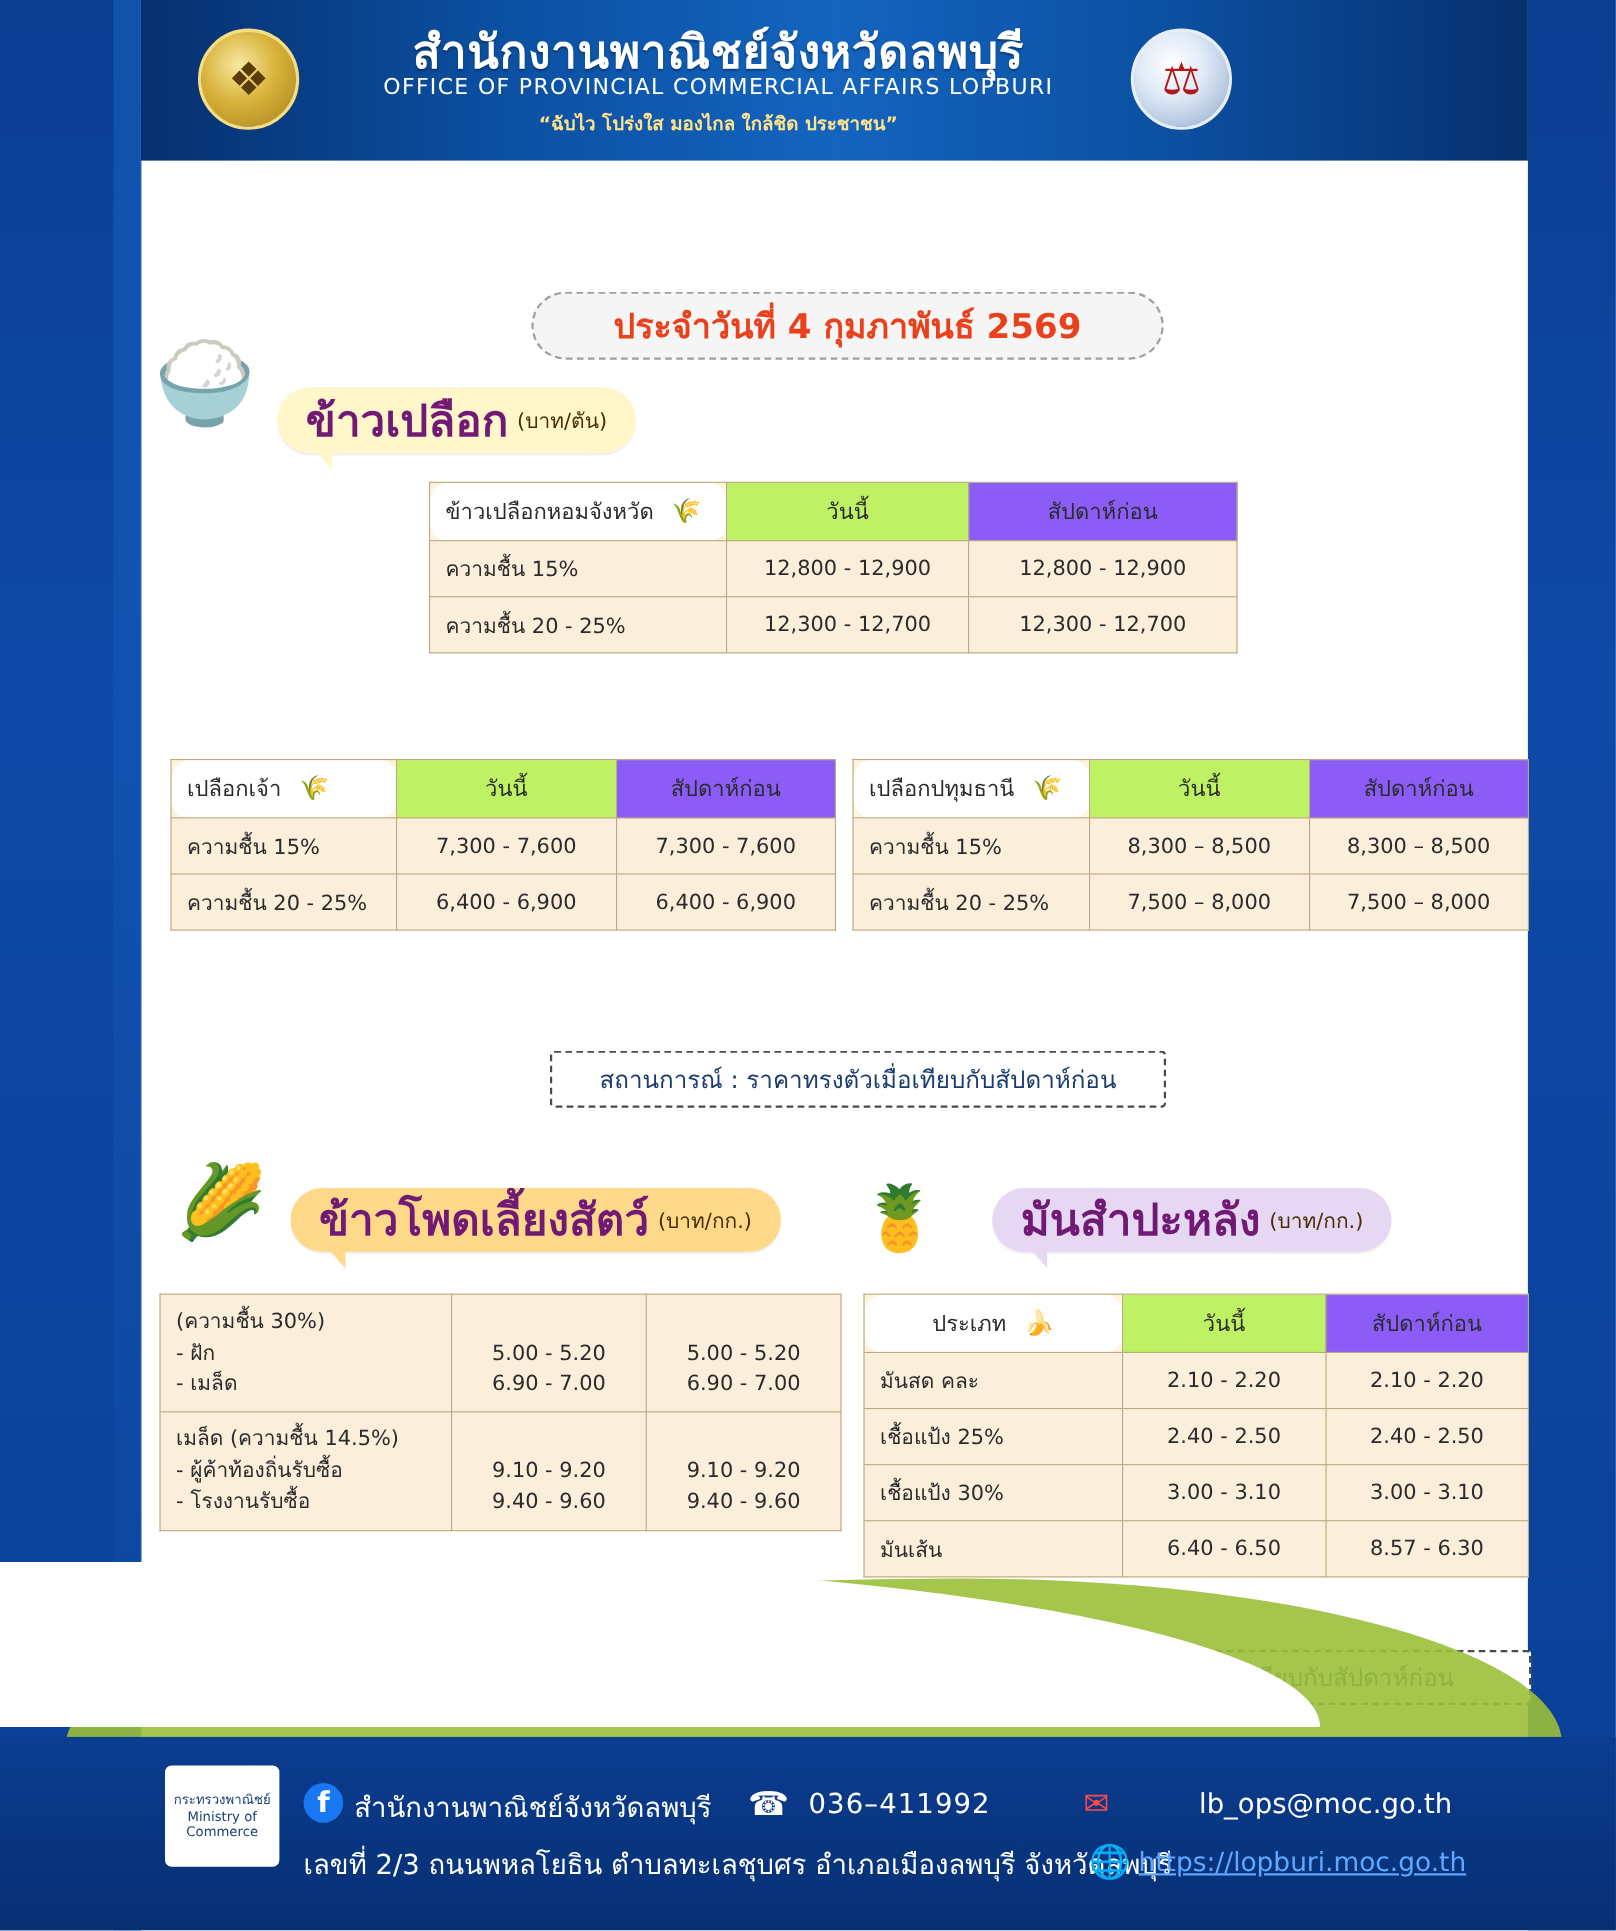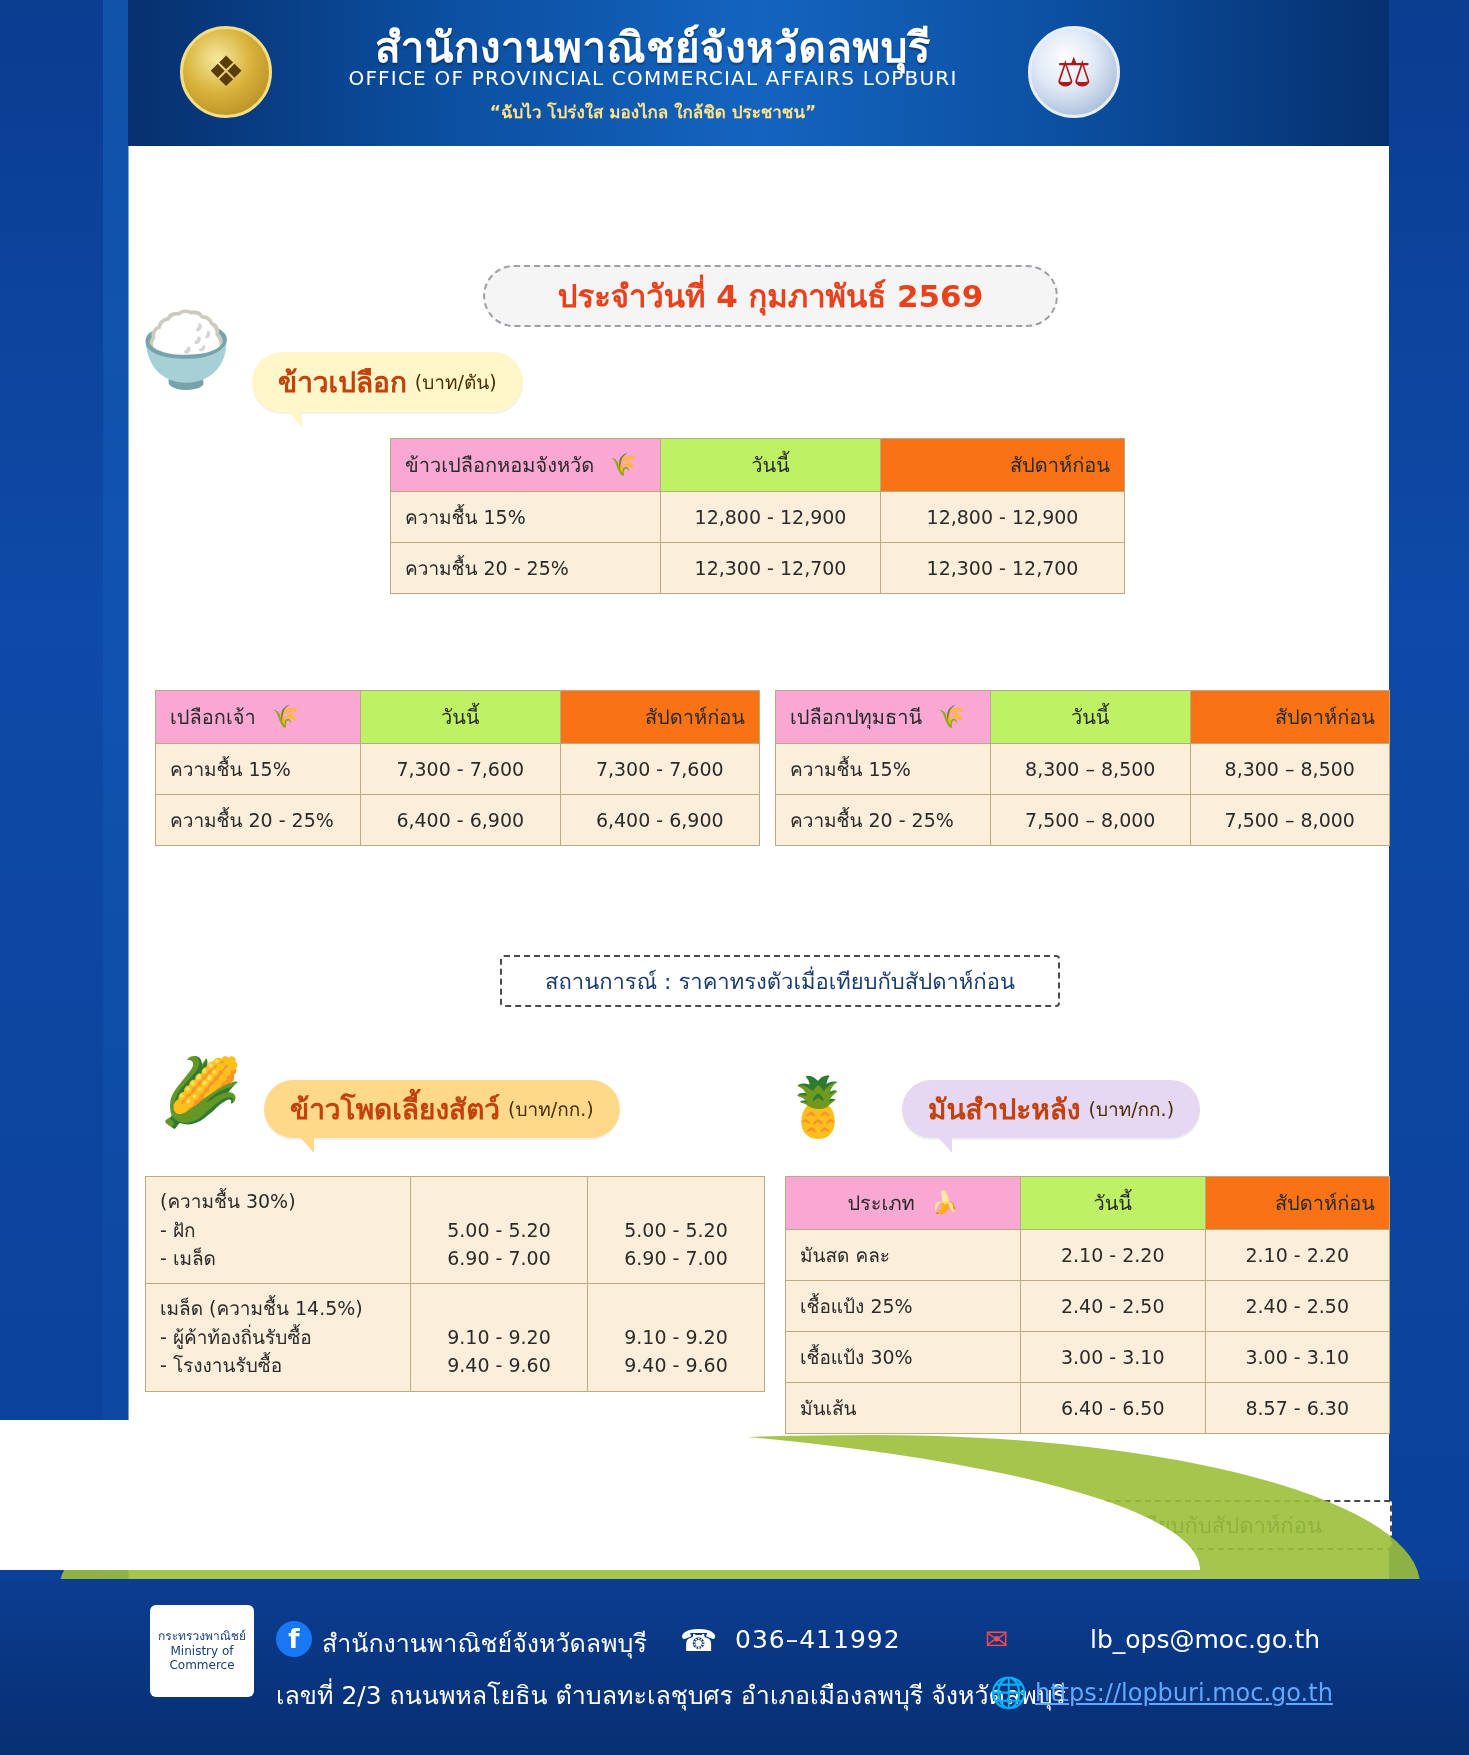"ข้าวเปลือก" .bubble .big { color: #c2410c -> #701a75; font-size: 28px -> 40px }
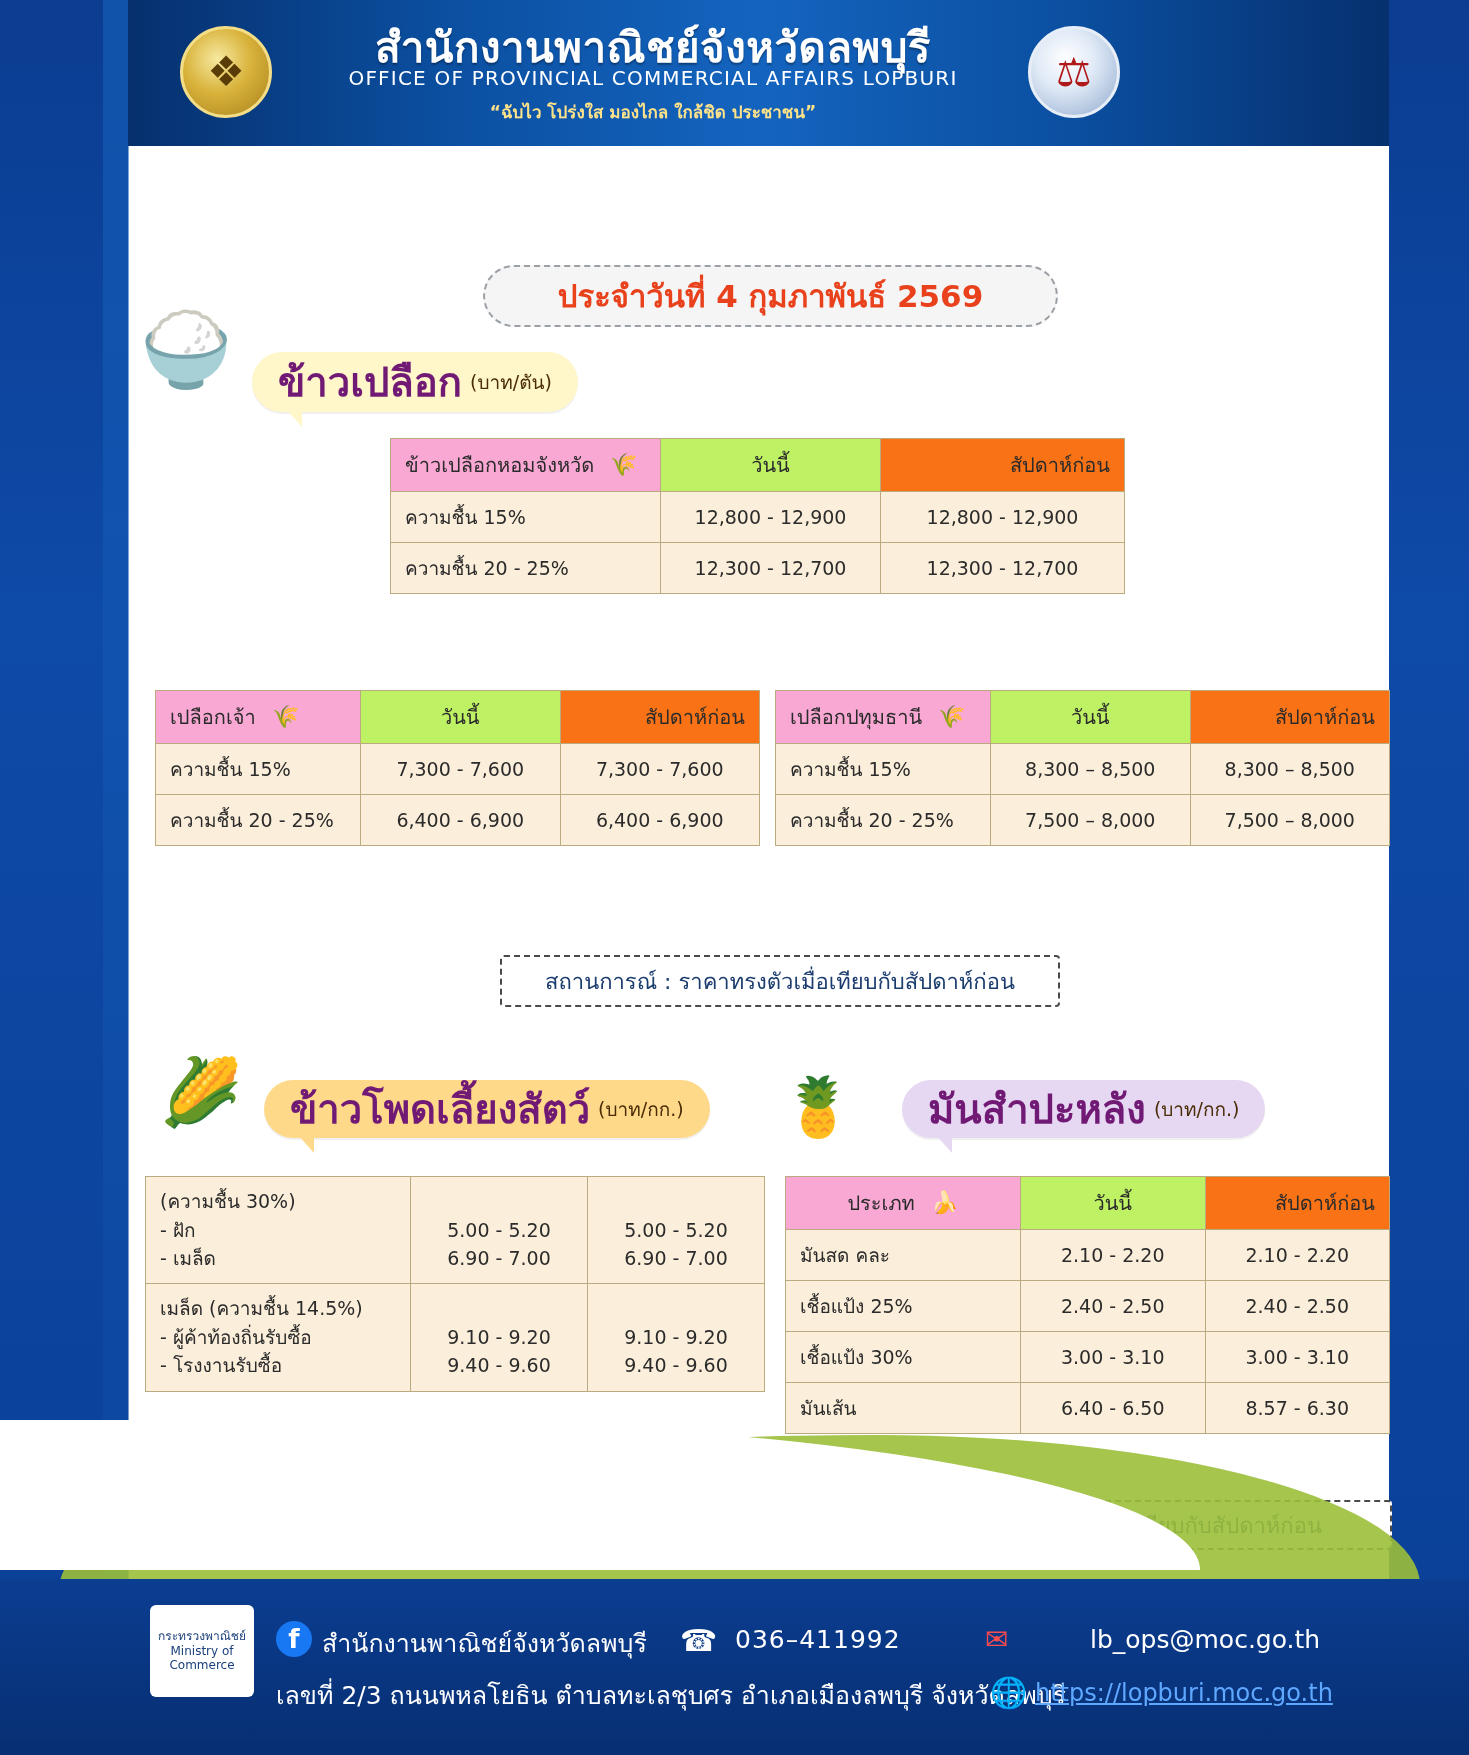"ข้าวเปลือกหอมจังหวัด 🌾" th.h-name { background: #f9a8d4 -> #ffffff; border-radius: none -> 17px }
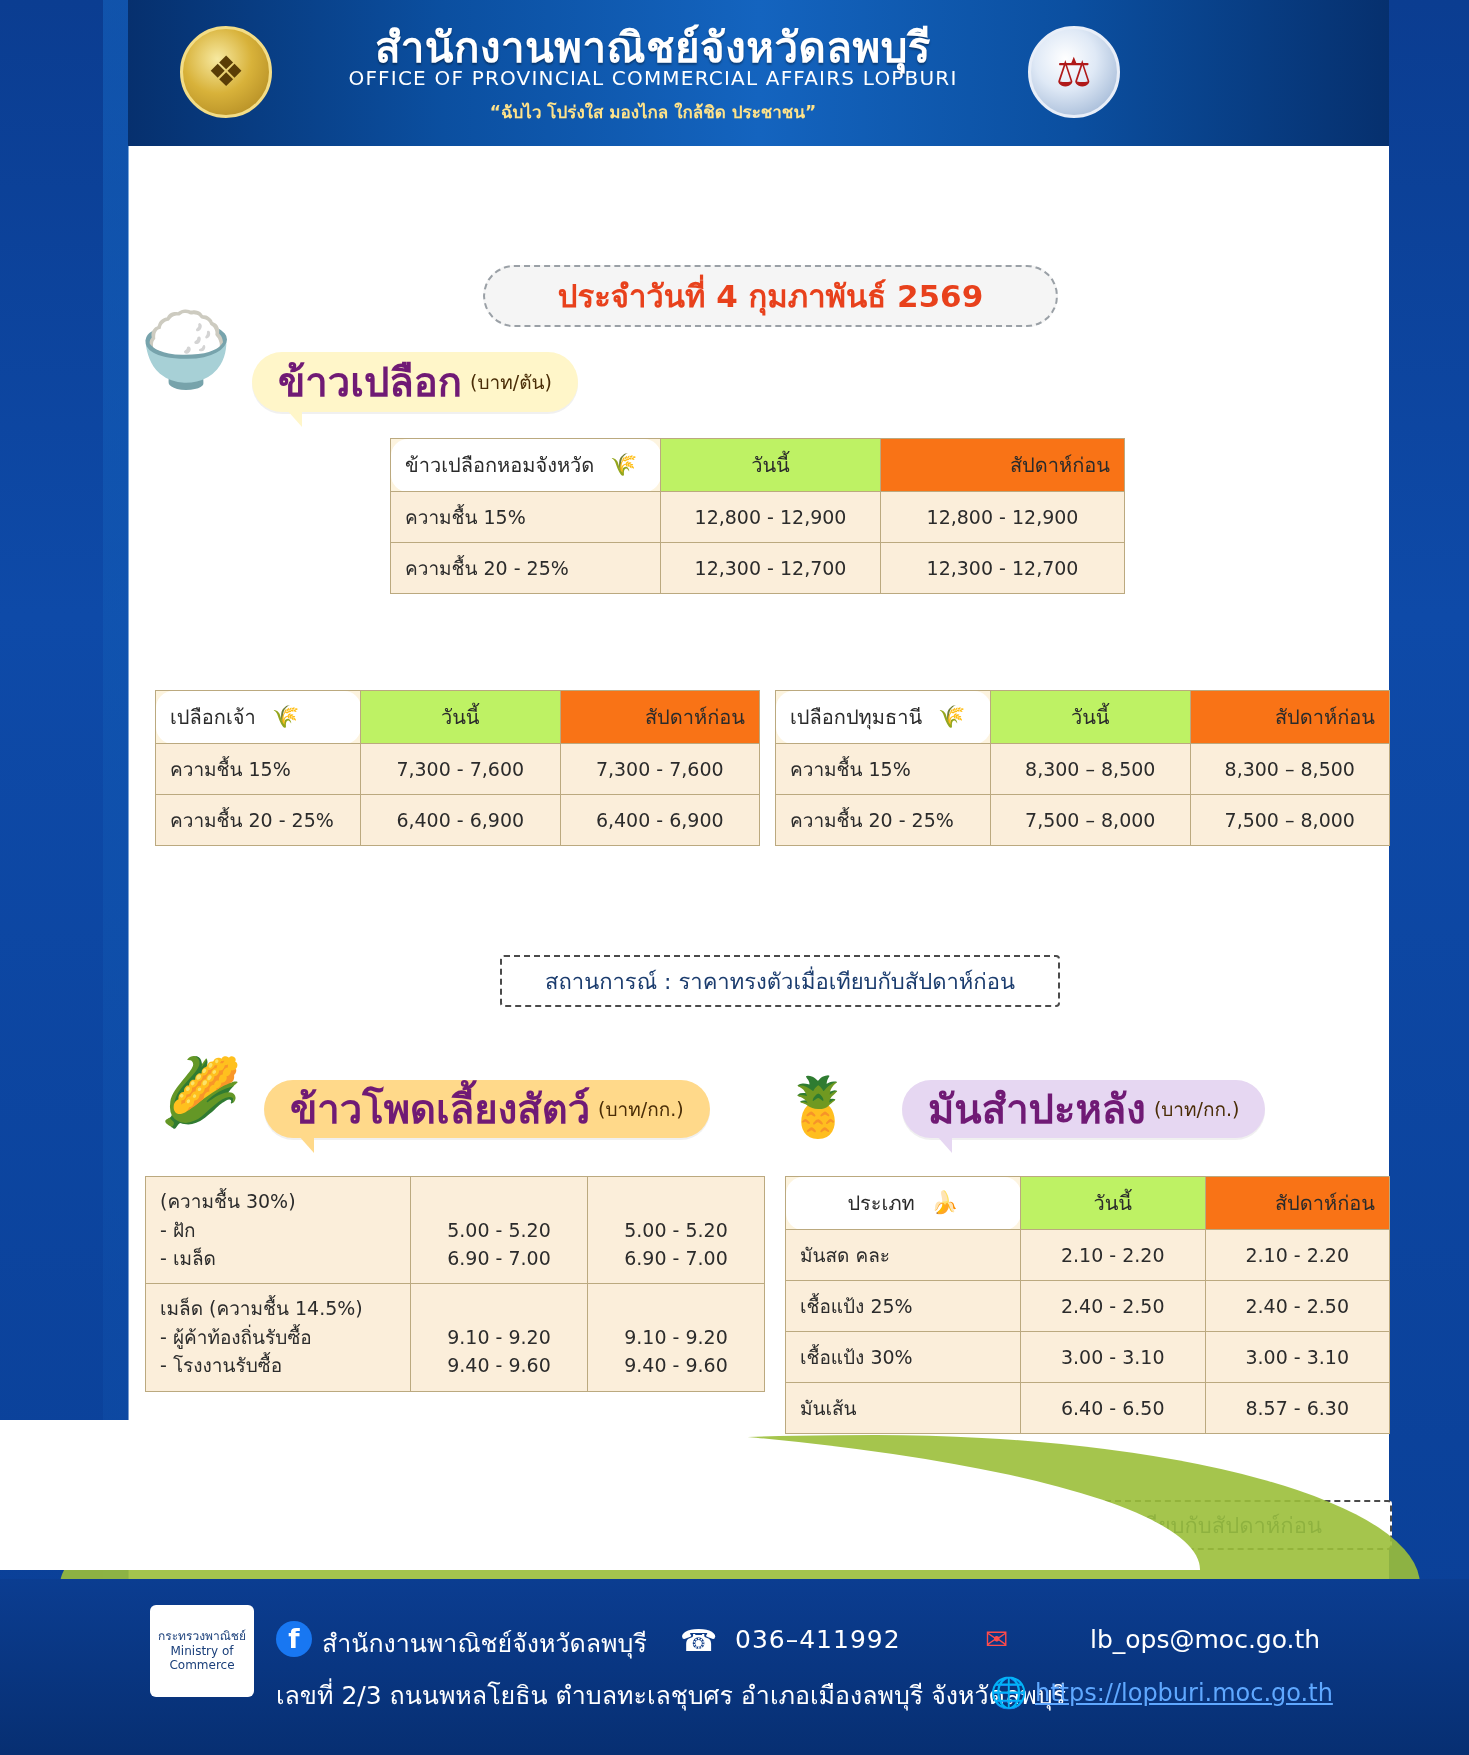"สัปดาห์ก่อน" th.h-prev { background: #f97316 -> #8b5cf6; text-align: right -> center }
